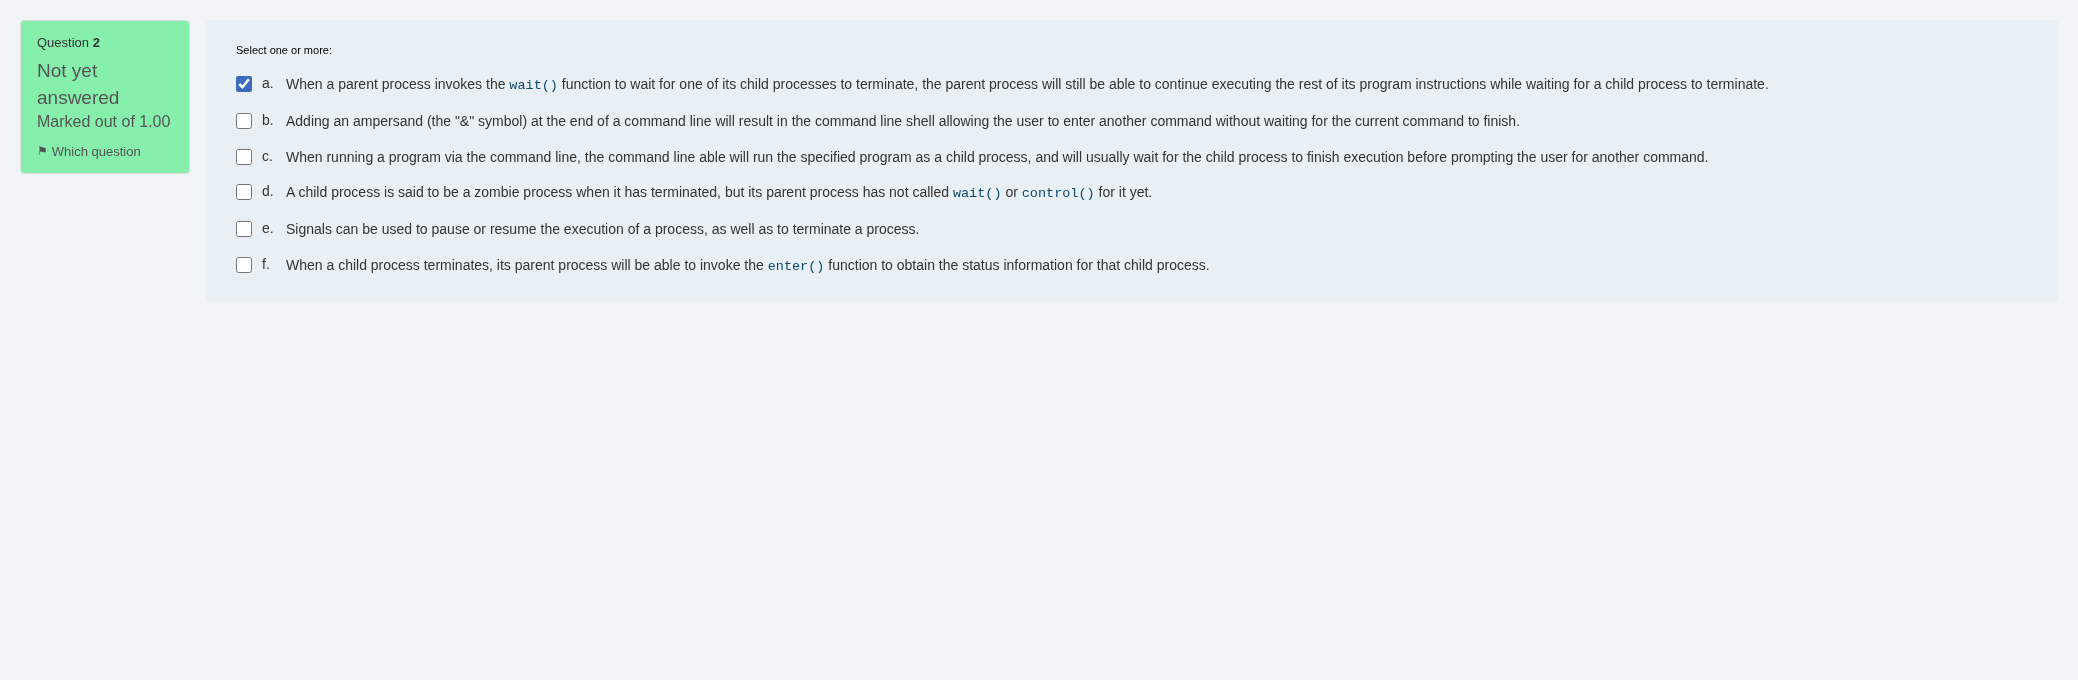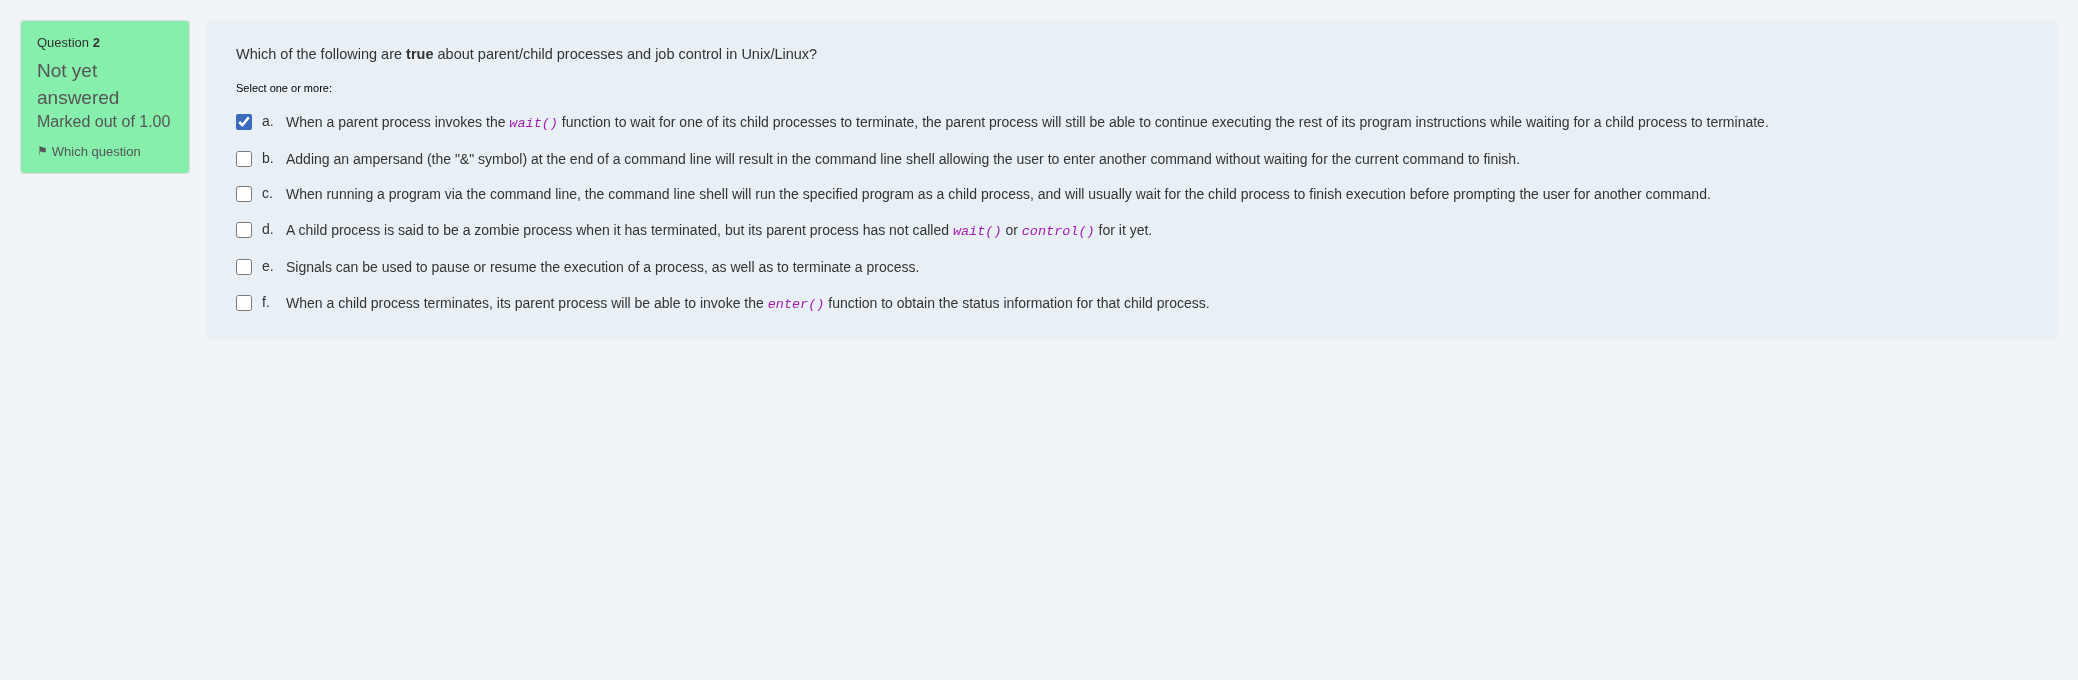"Which of the following are" div.question-text { html: <div> <span>Which of the following are </span><strong>true</strong><span> about parent/child processes and job control in Unix/Linux?</span> </div> -> none }
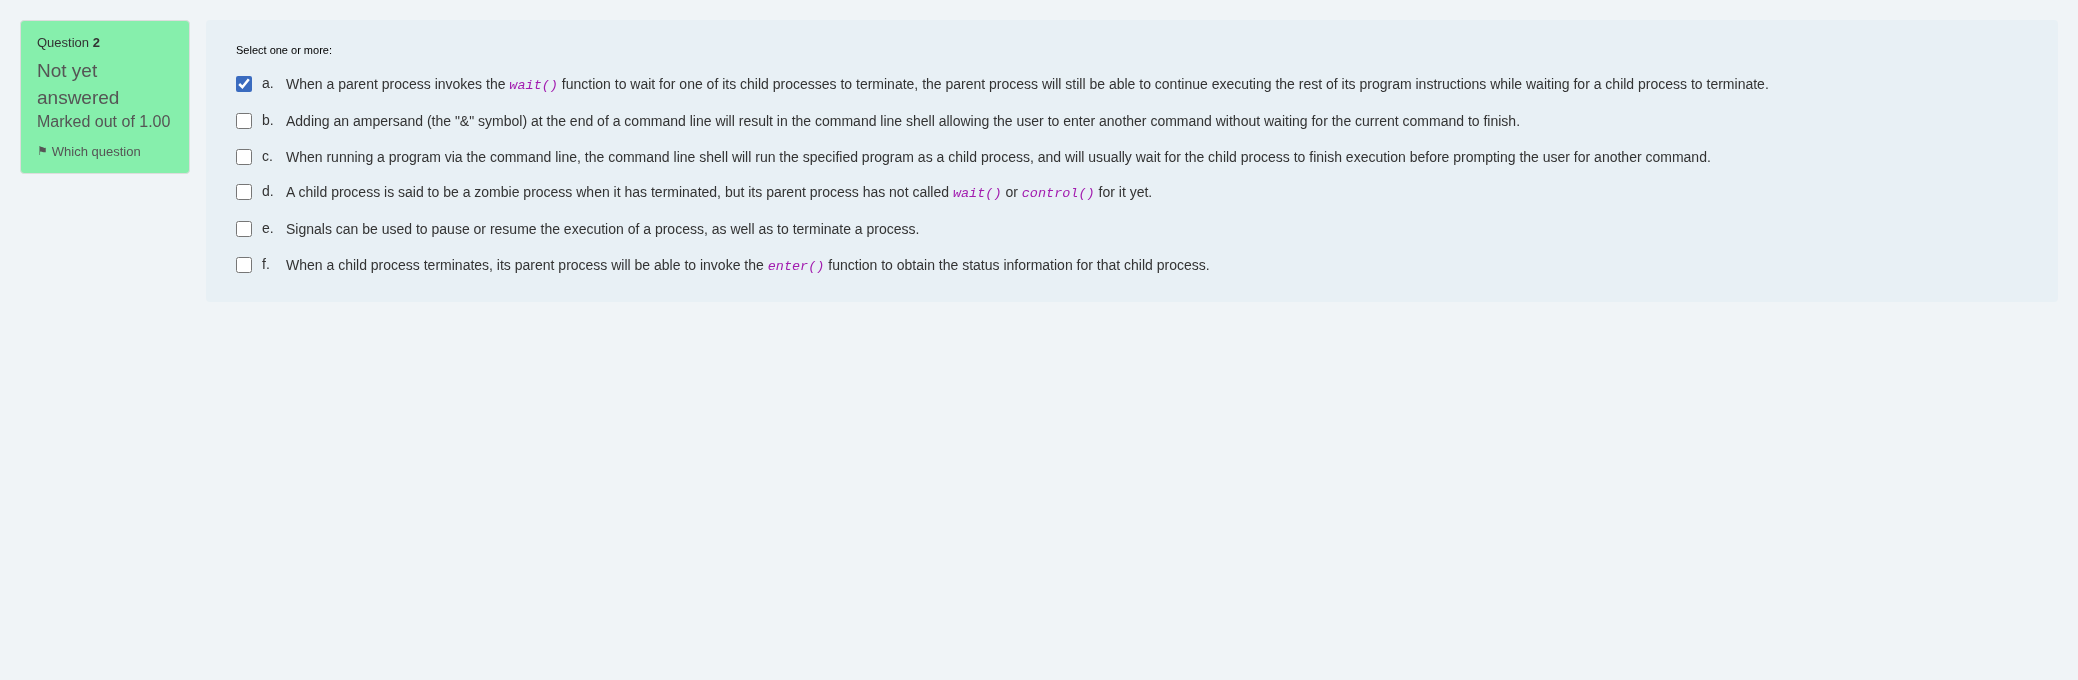"wait()" .code-inline { color: #a21caf -> #0c4a6e; font-style: italic -> none }
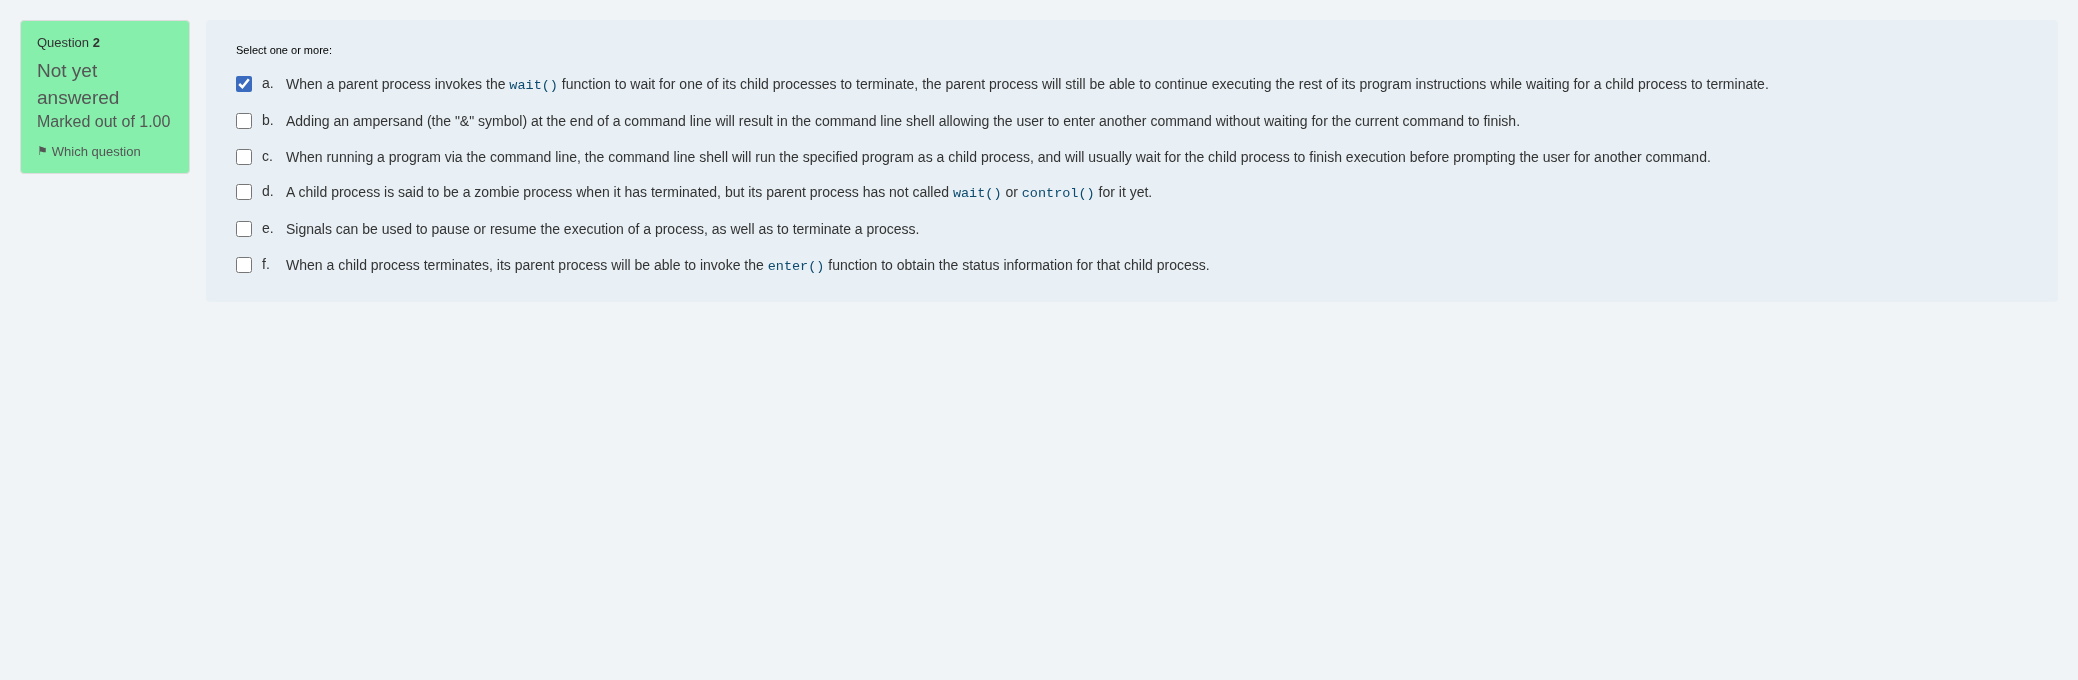"When running a program via" span.option-text { text: shell -> able }
